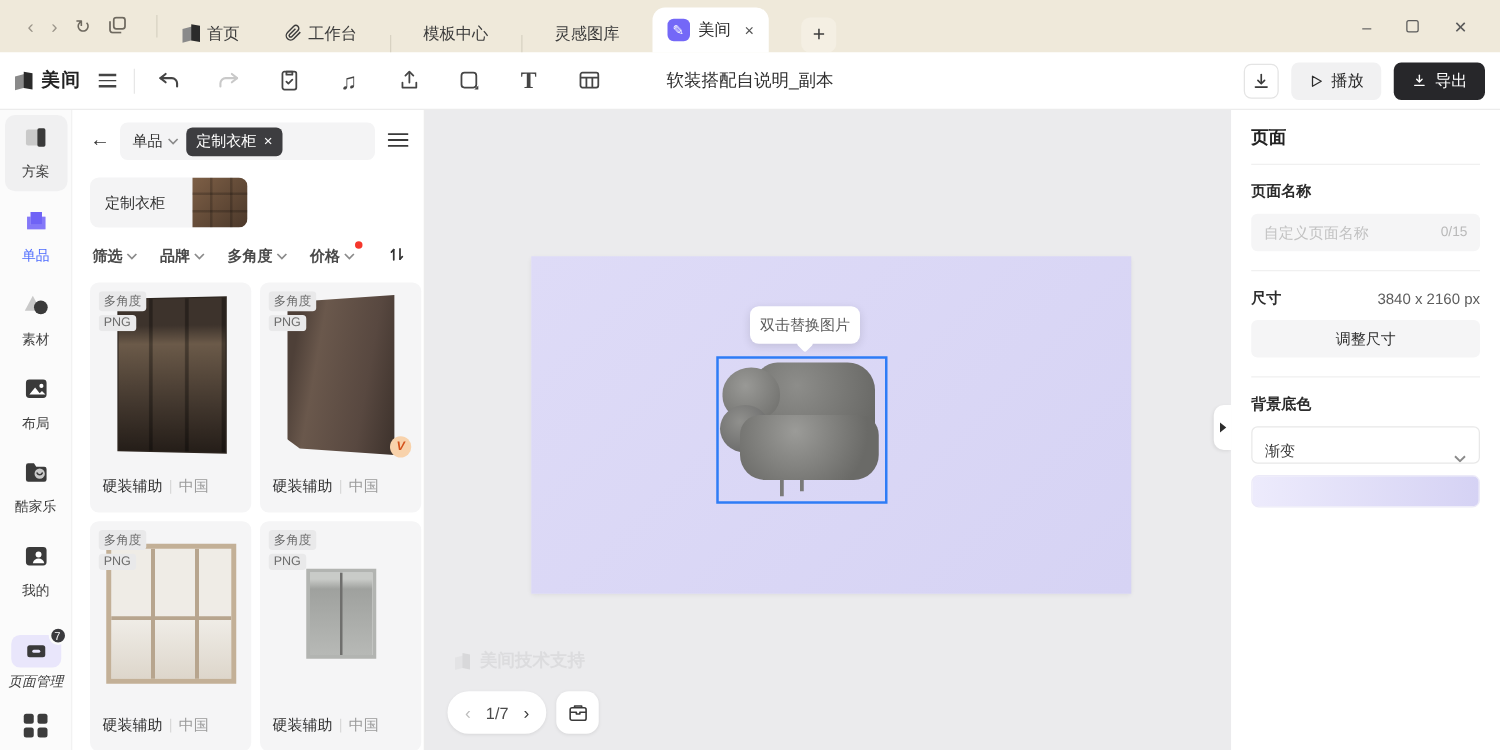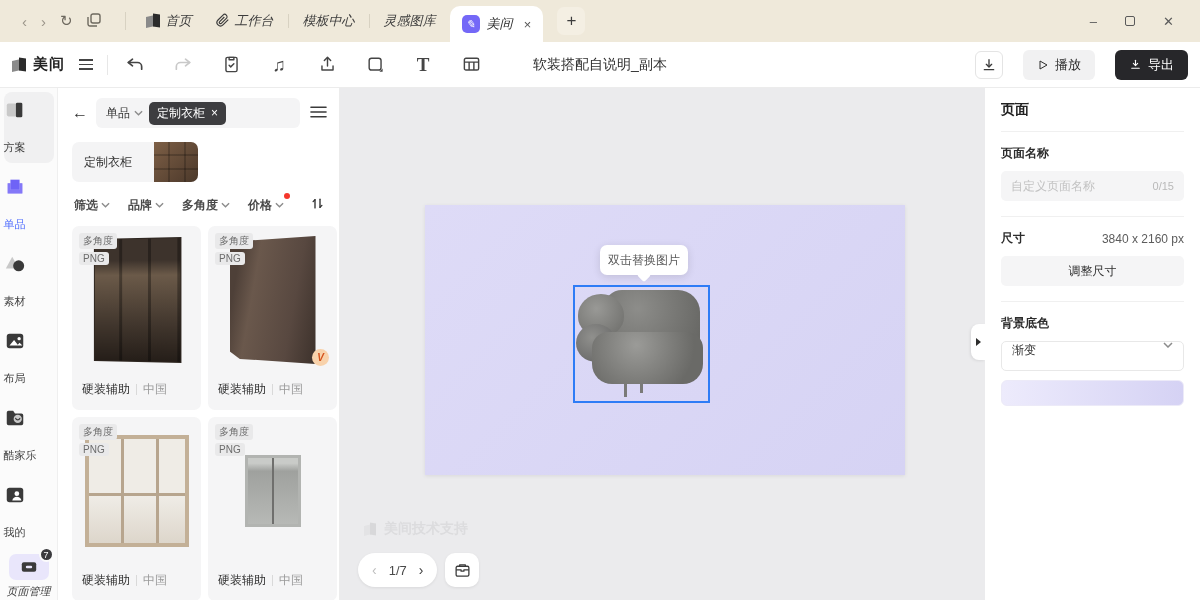"首页" .tb-menu { align-items: center -> flex-end; font-style: italic -> none; gap: 4px -> 16px }
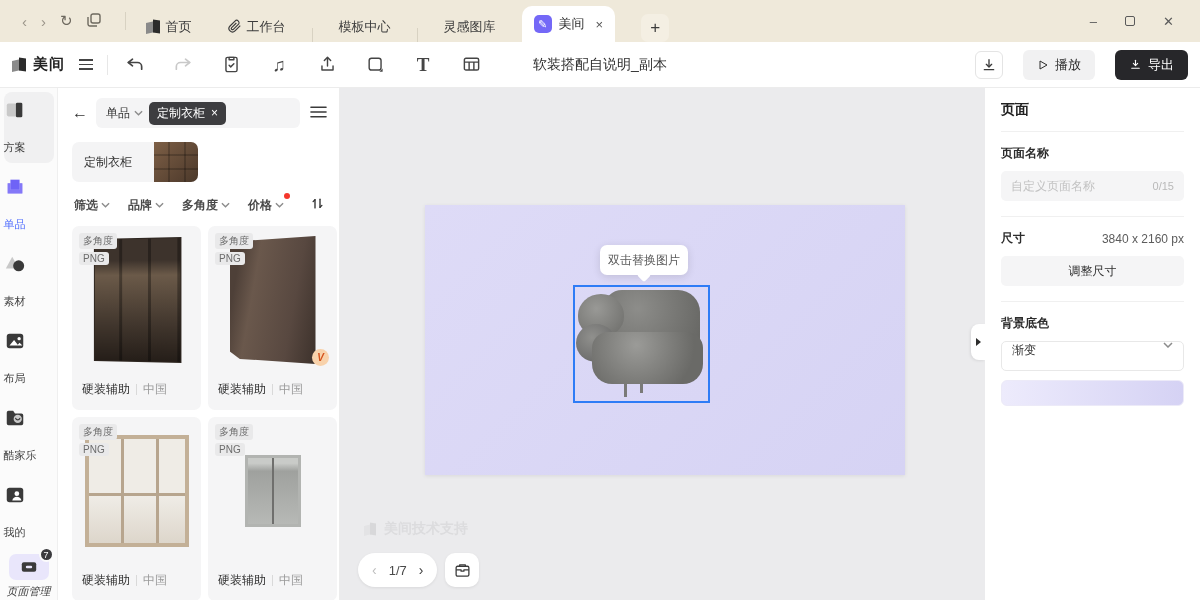"播放" .toolbar-right { gap: 20px -> 10px }
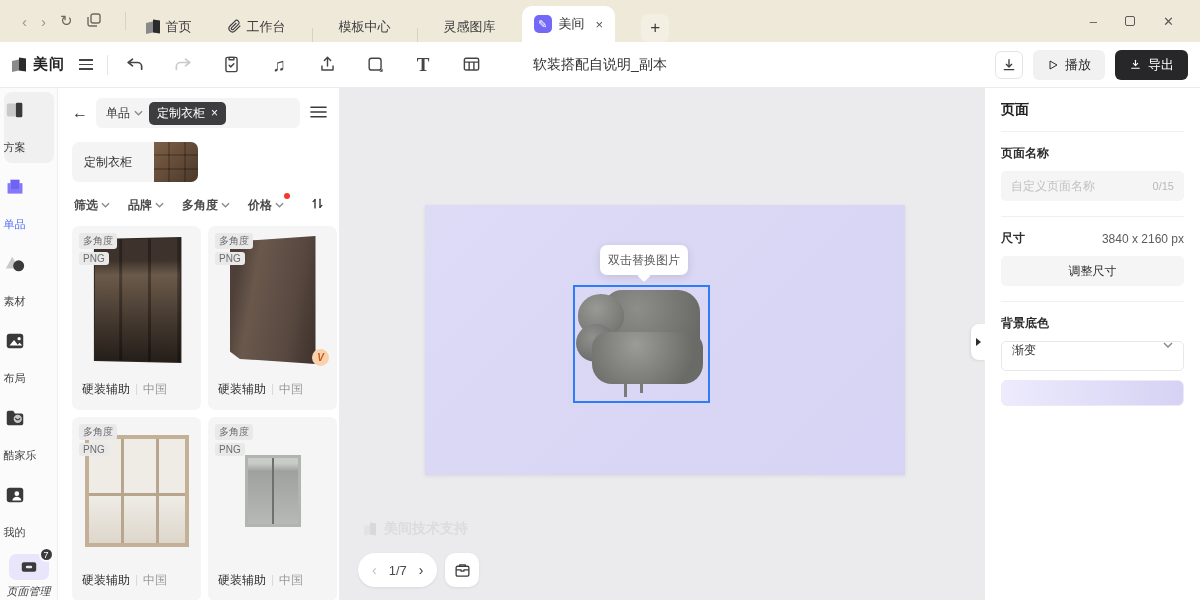"方案" .rail-item { align-items: none -> center; gap: 19px -> 9px }
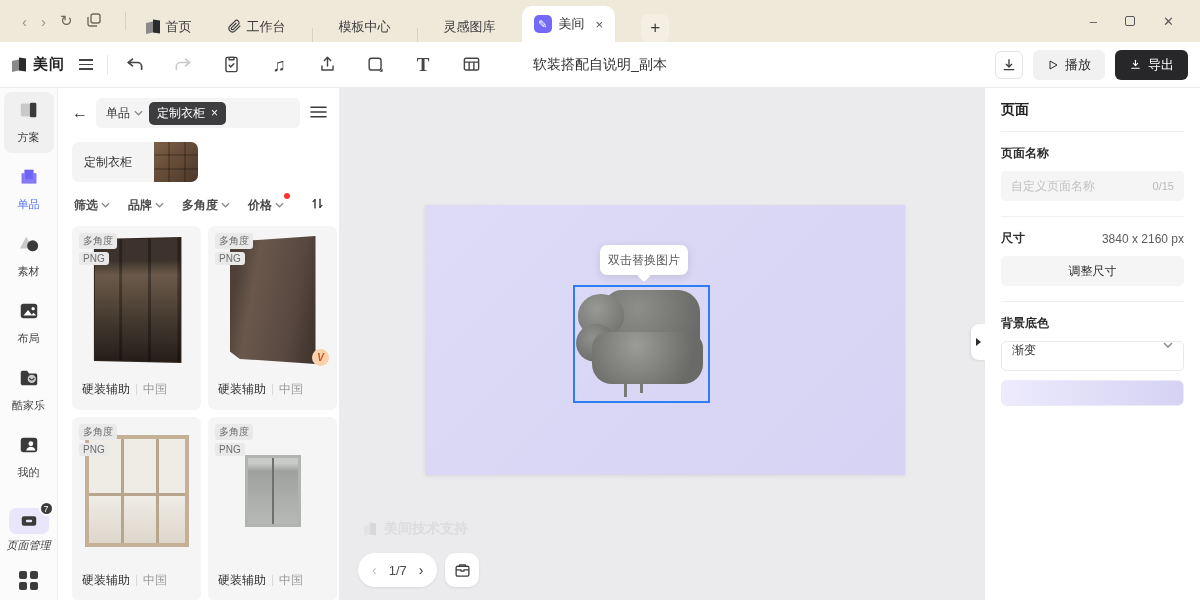"渐变" .bg-select { align-items: flex-start -> flex-end }
